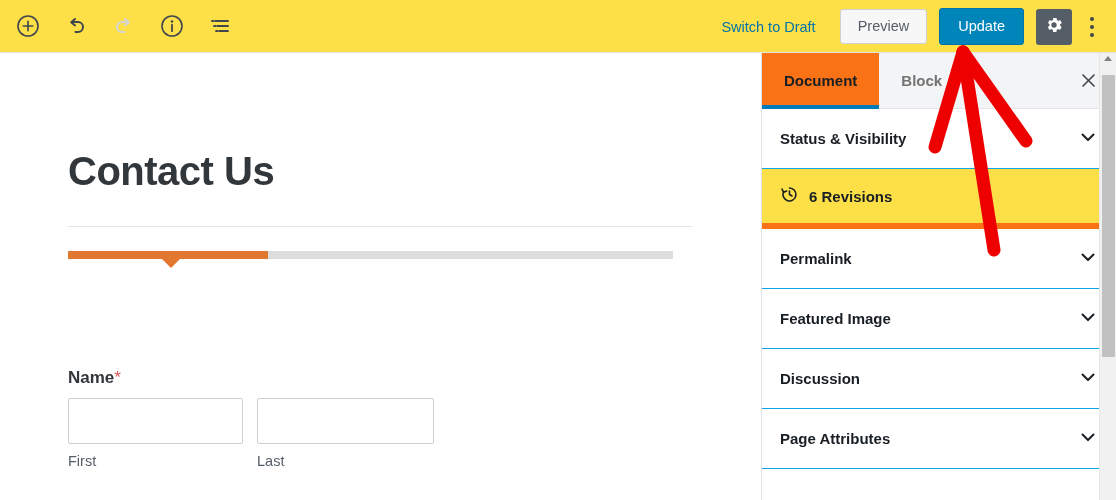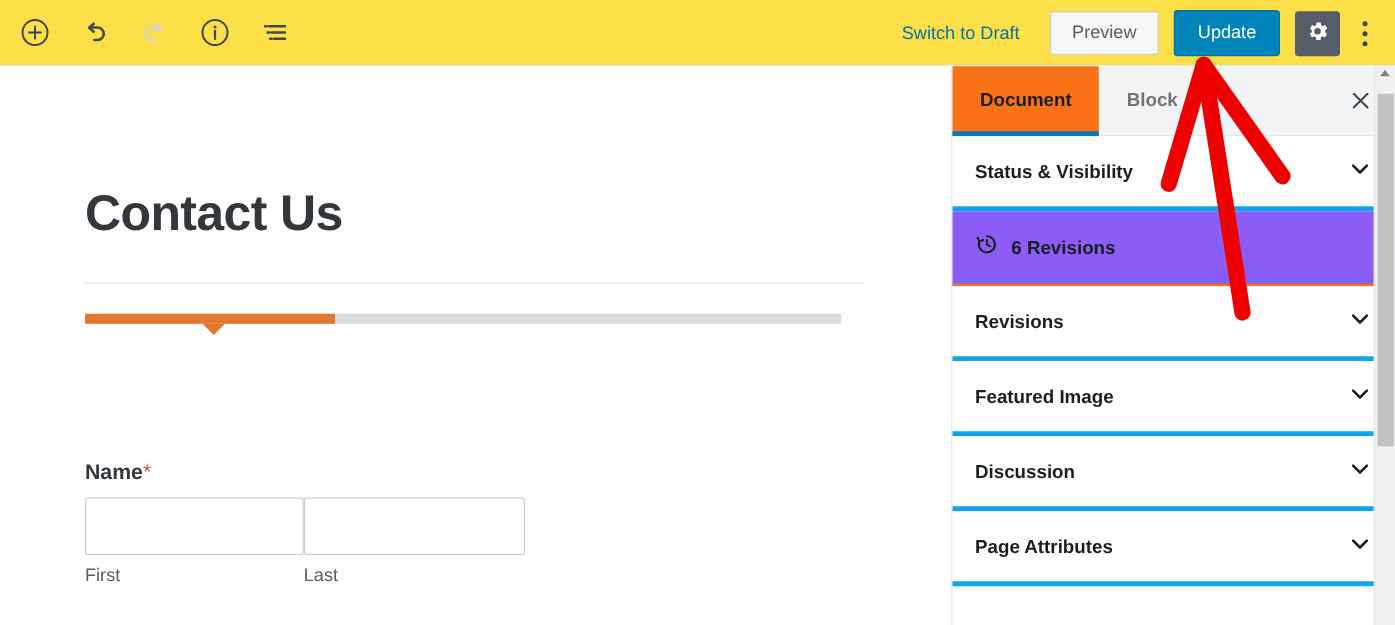"Status & Visibility" .panel-row { border-bottom: 4px solid #0ea5e9 -> 1px solid #0ea5e9 }
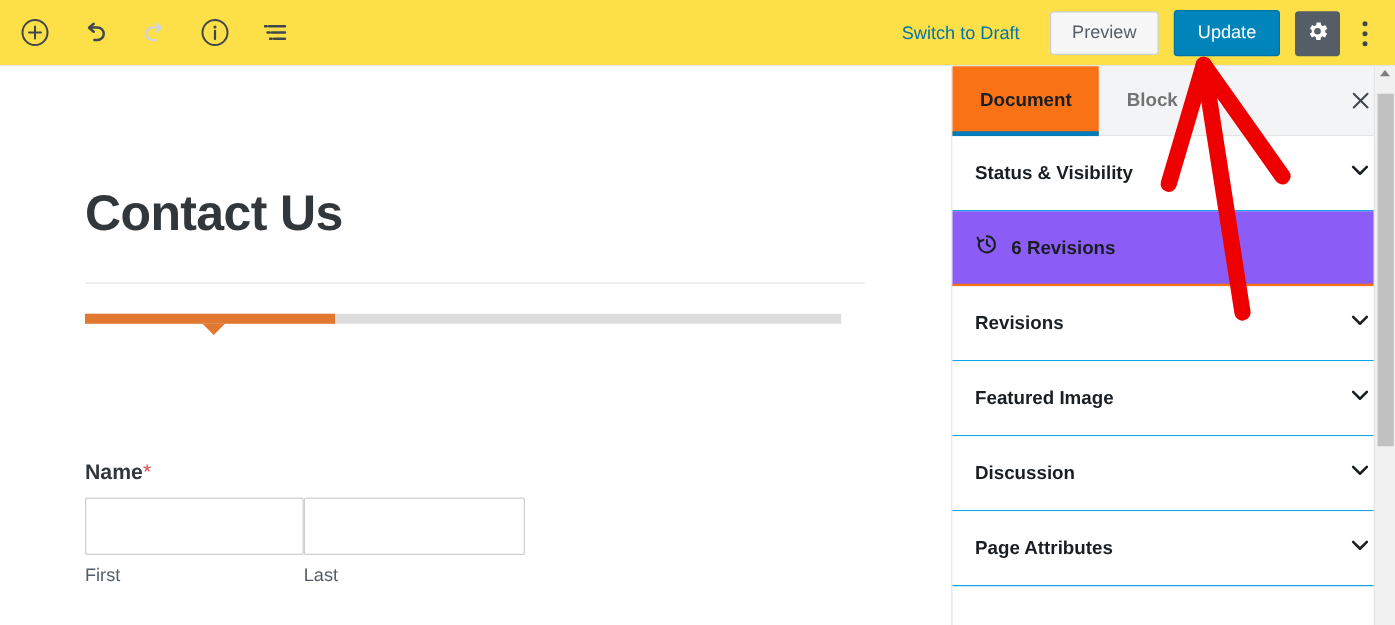"6 Revisions" .revisions-row { background: #8b5cf6 -> #fde047; border-bottom: 2px solid #f97316 -> 6px solid #f97316 }
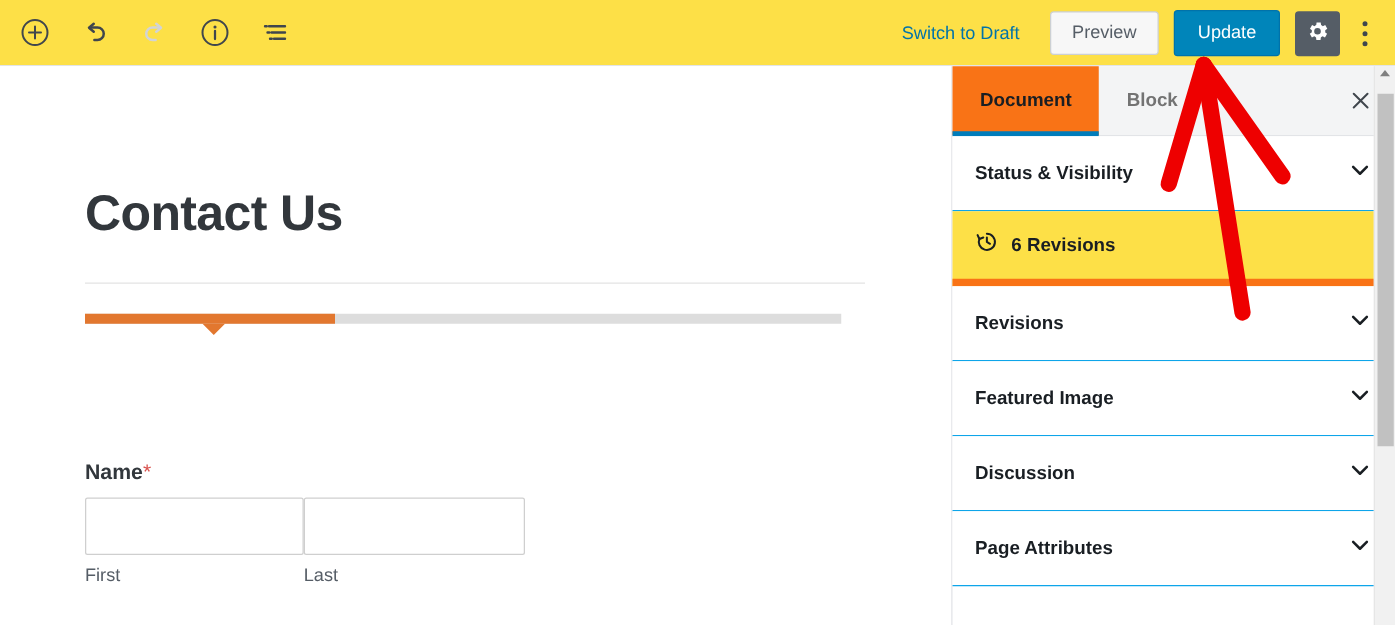"Revisions" span.panel-title { text: Revisions -> Permalink }
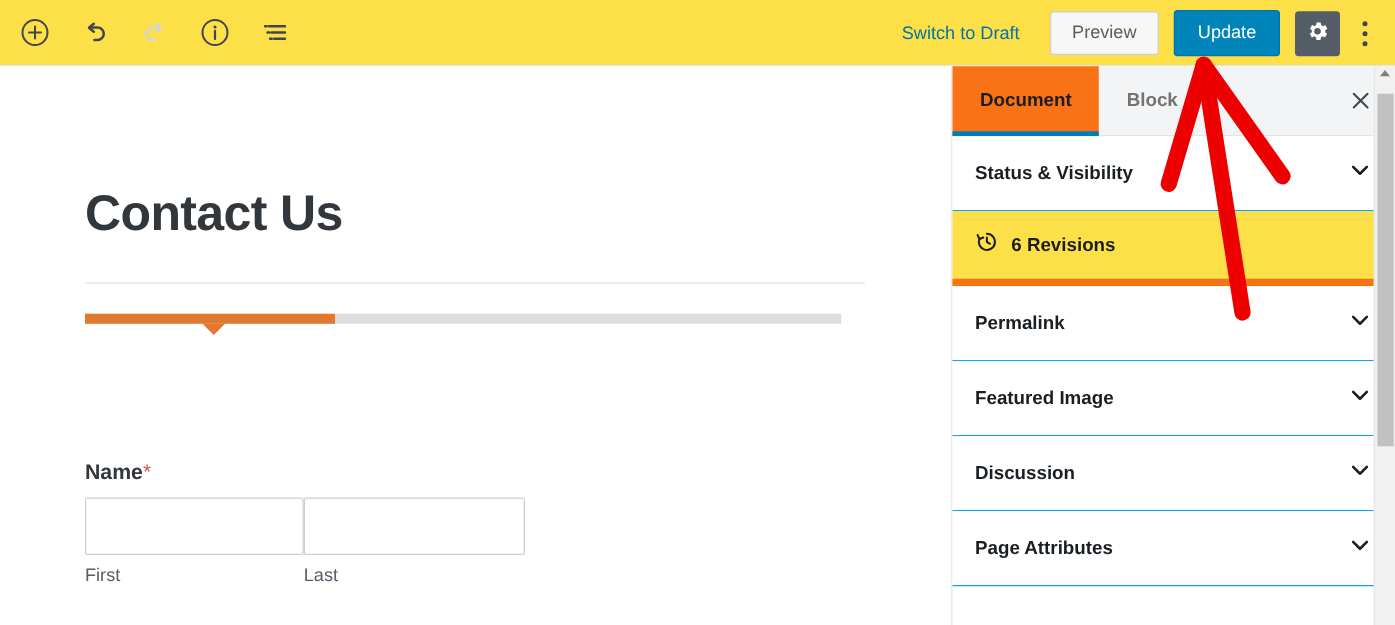"First" .inputs-row { gap: none -> 14px }
